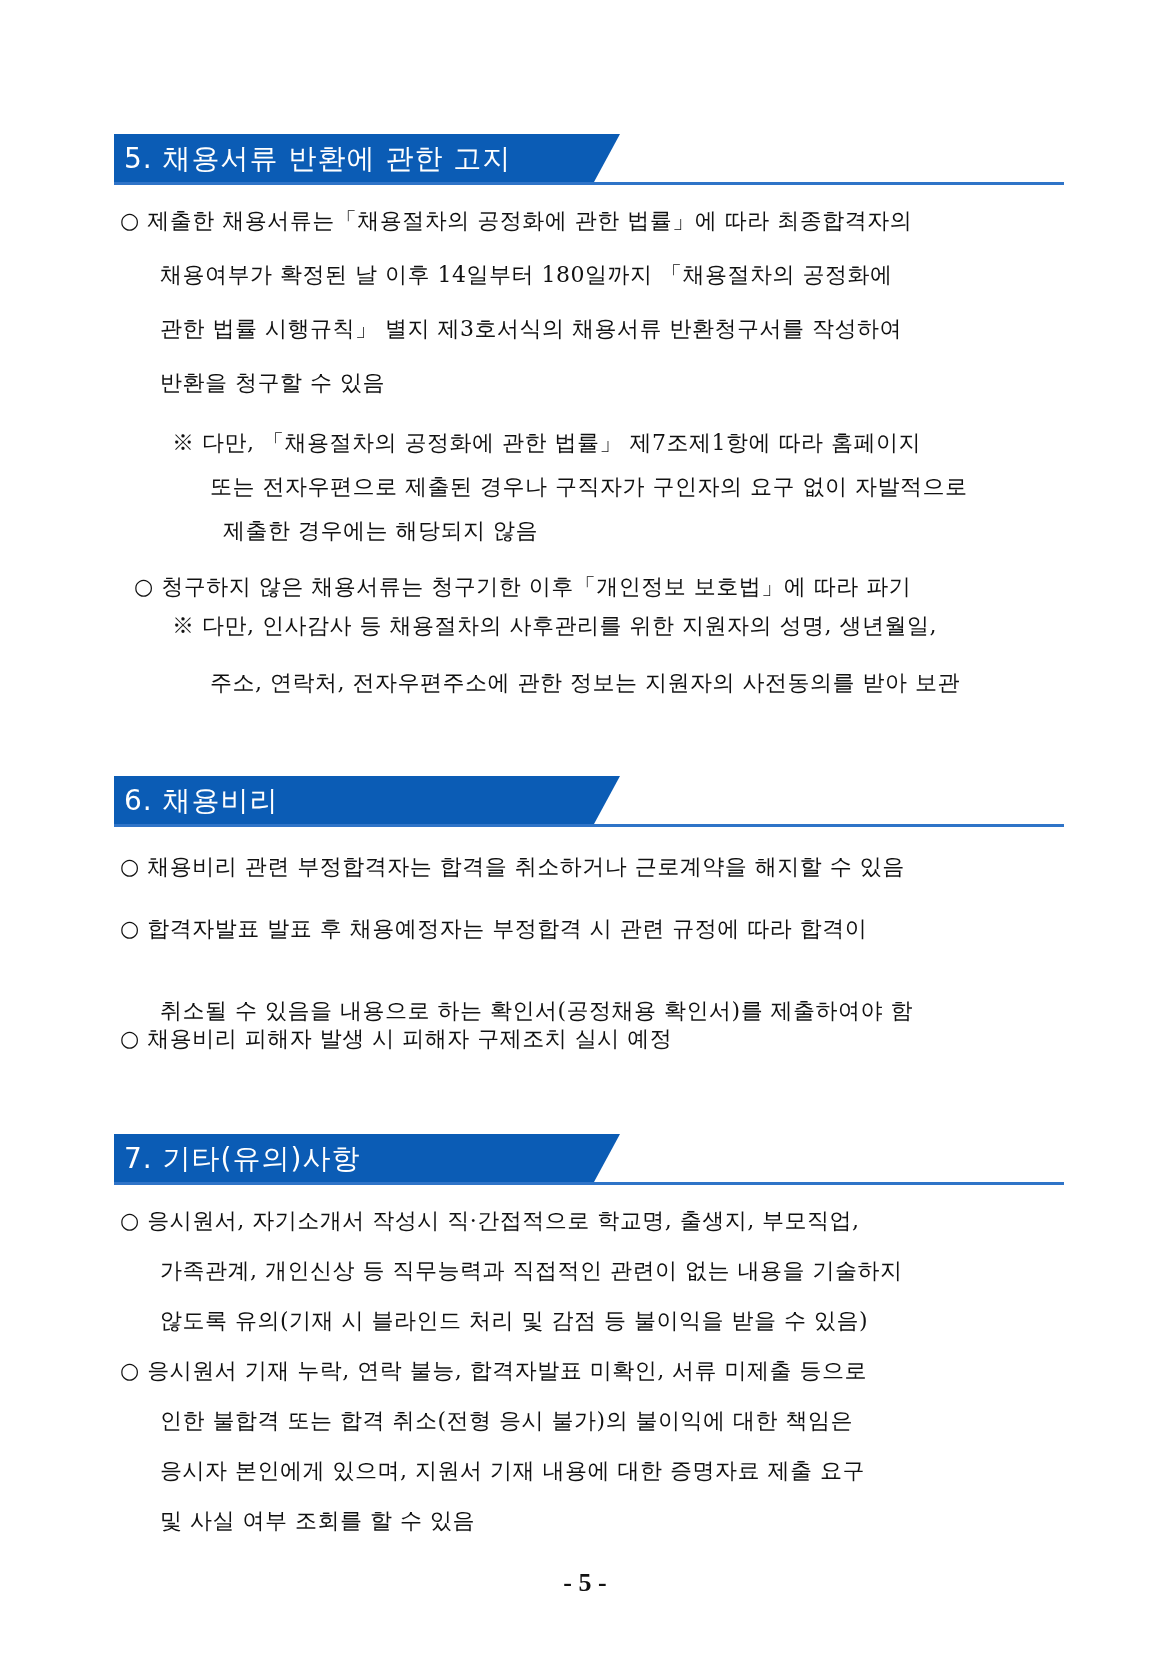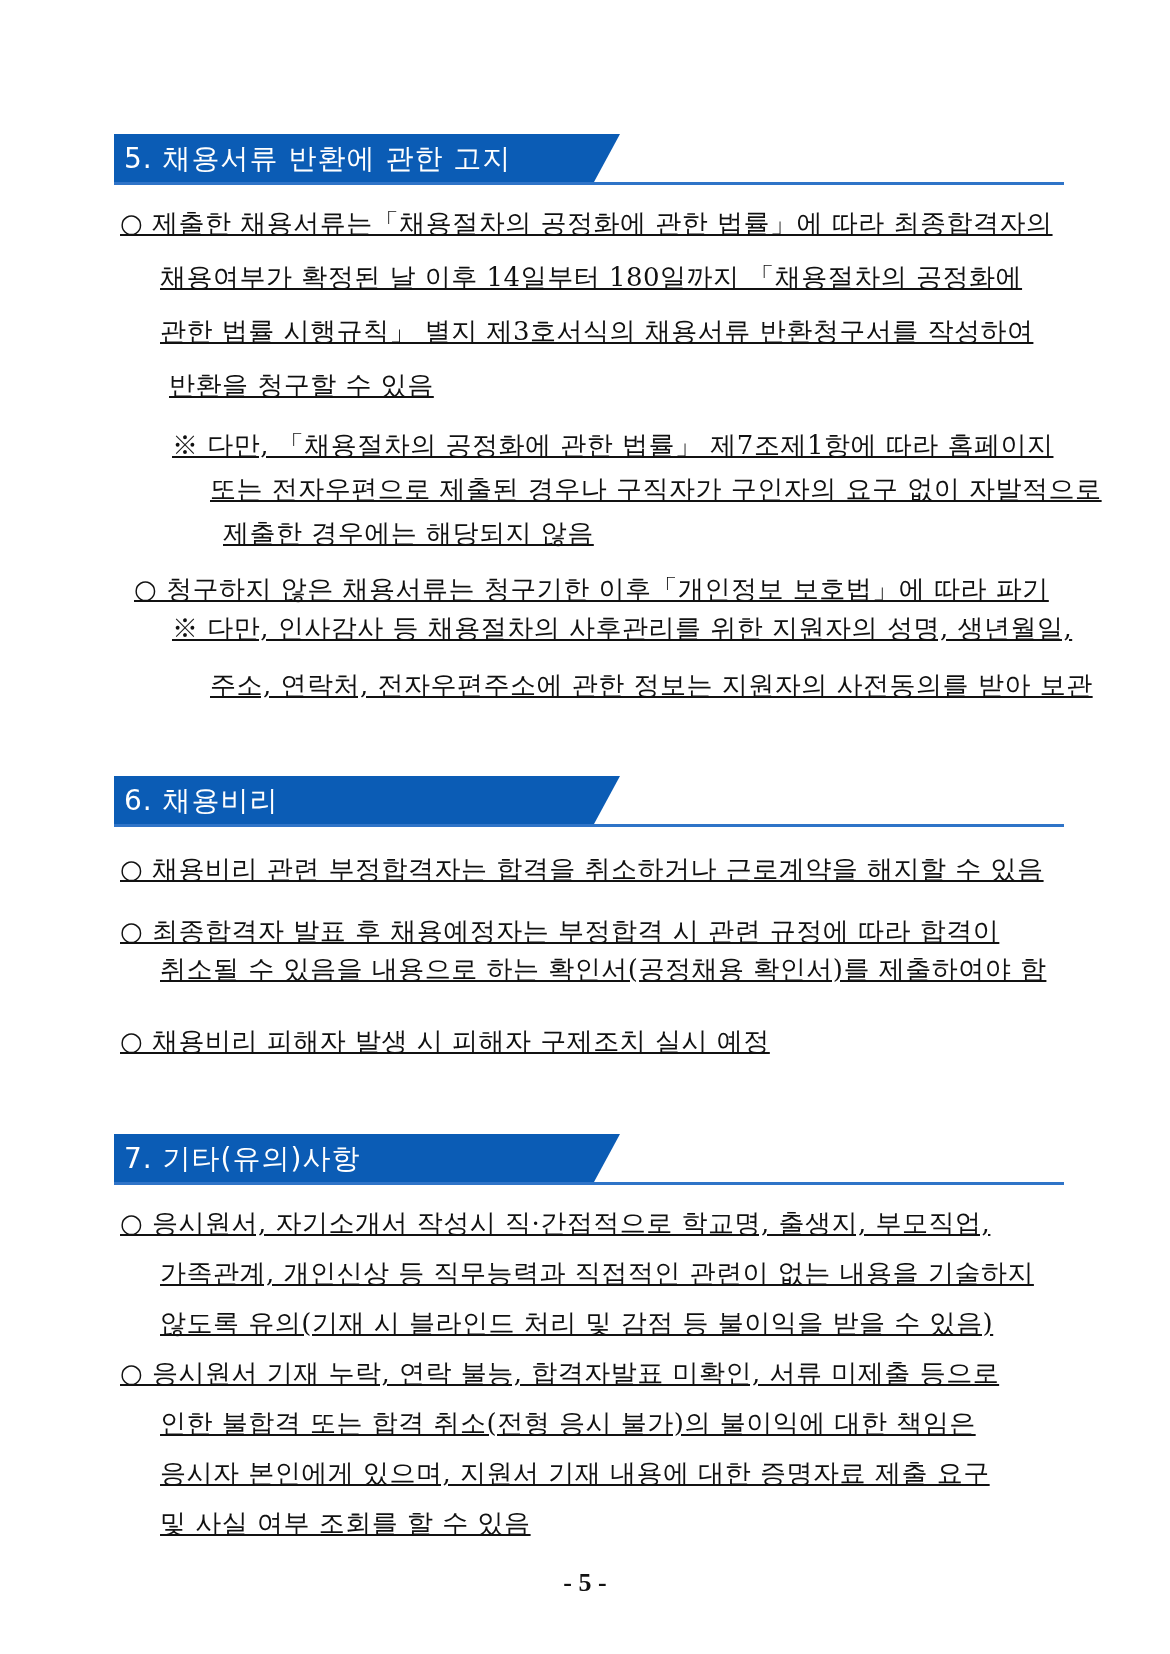"○ 제출한 채용서류는「채용절차의 공정화에 관한" .line { font-size: 26px -> 22px; text-decoration: underline -> none }
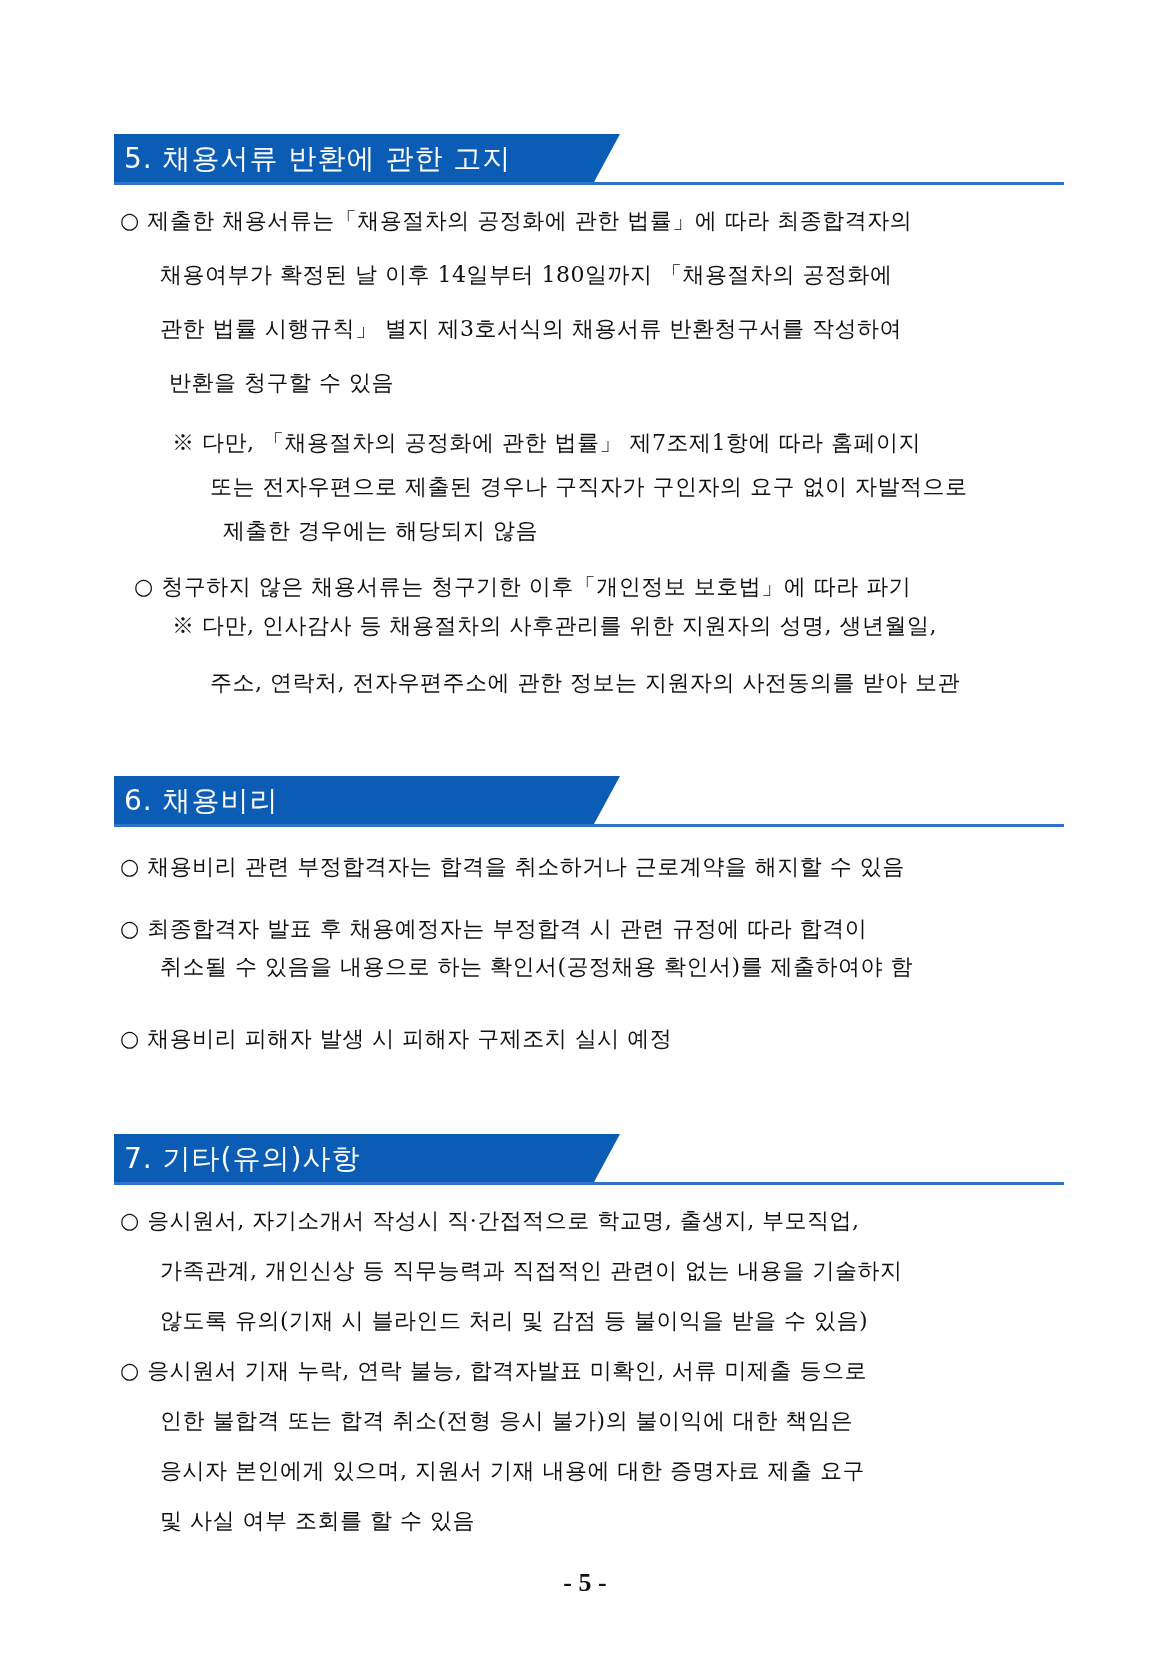"반환을 청구할 수 있음" div.line { left: 169px -> 160px }
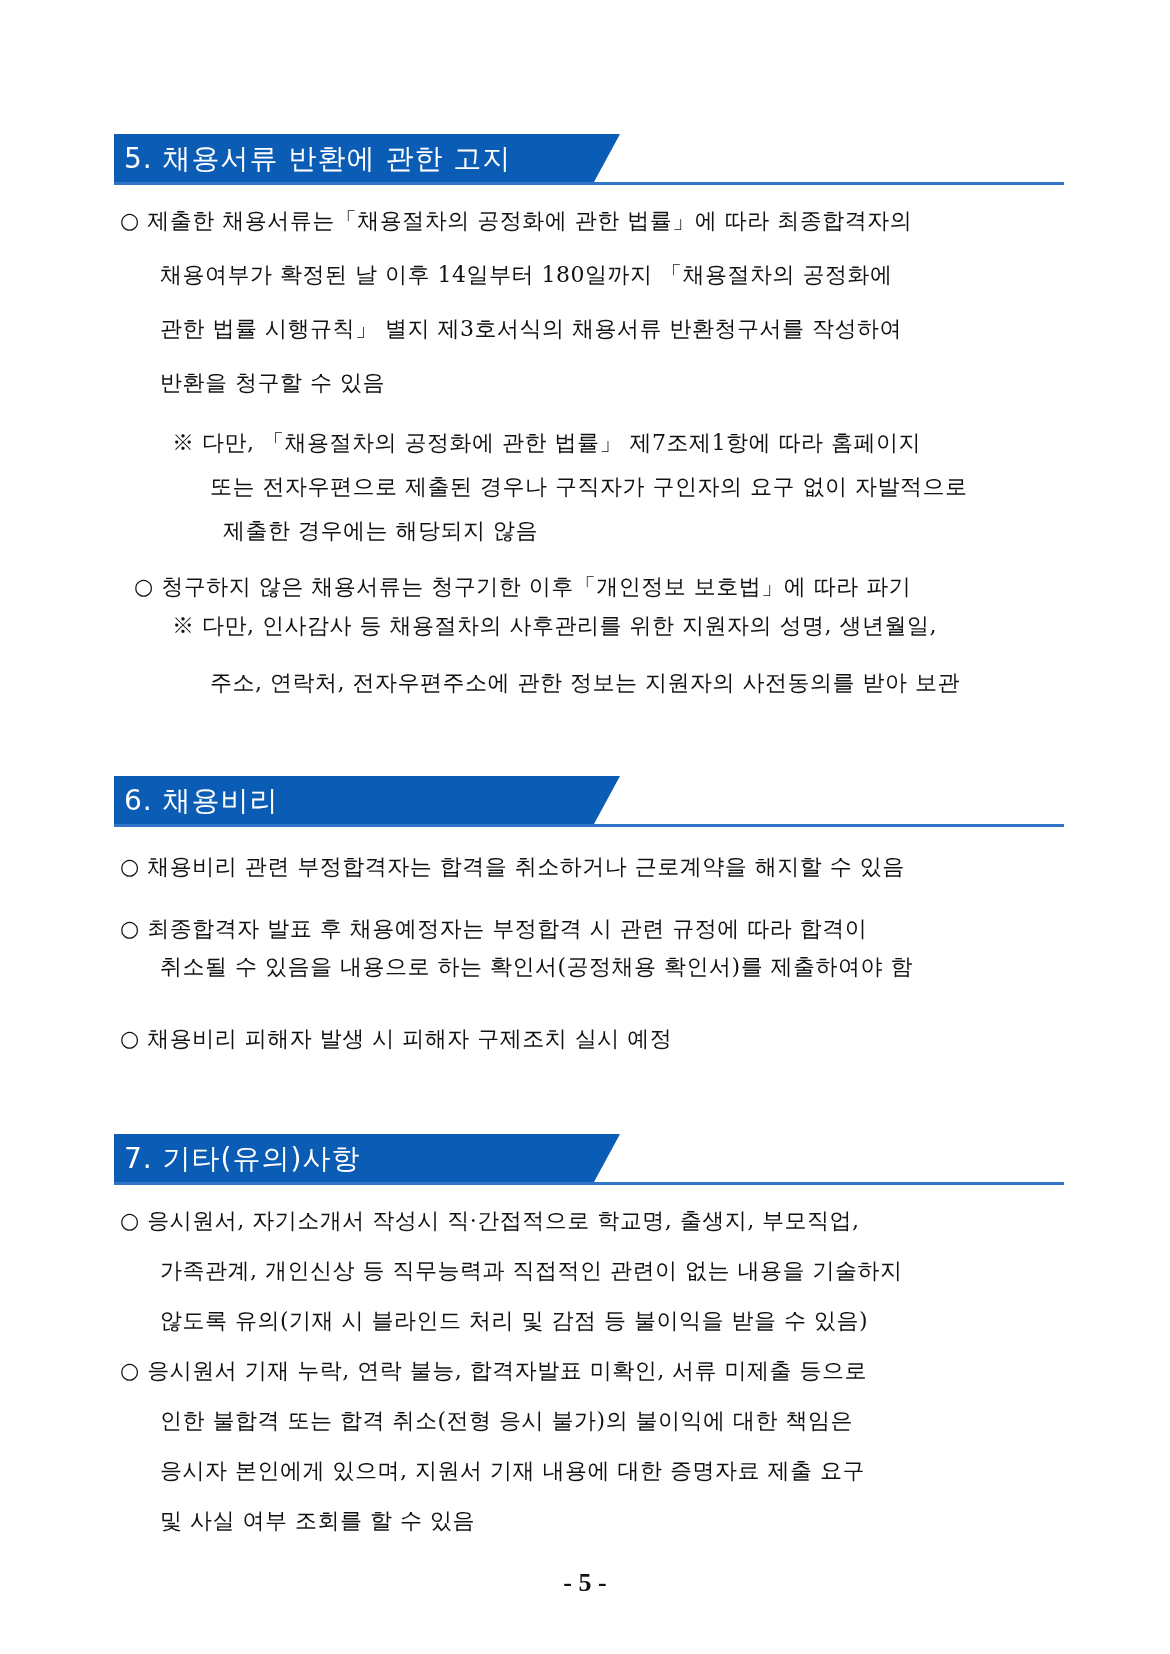"○ 최종합격자 발표 후 채용예정자는" div.line { text: 최종합격자 -> 합격자발표 }
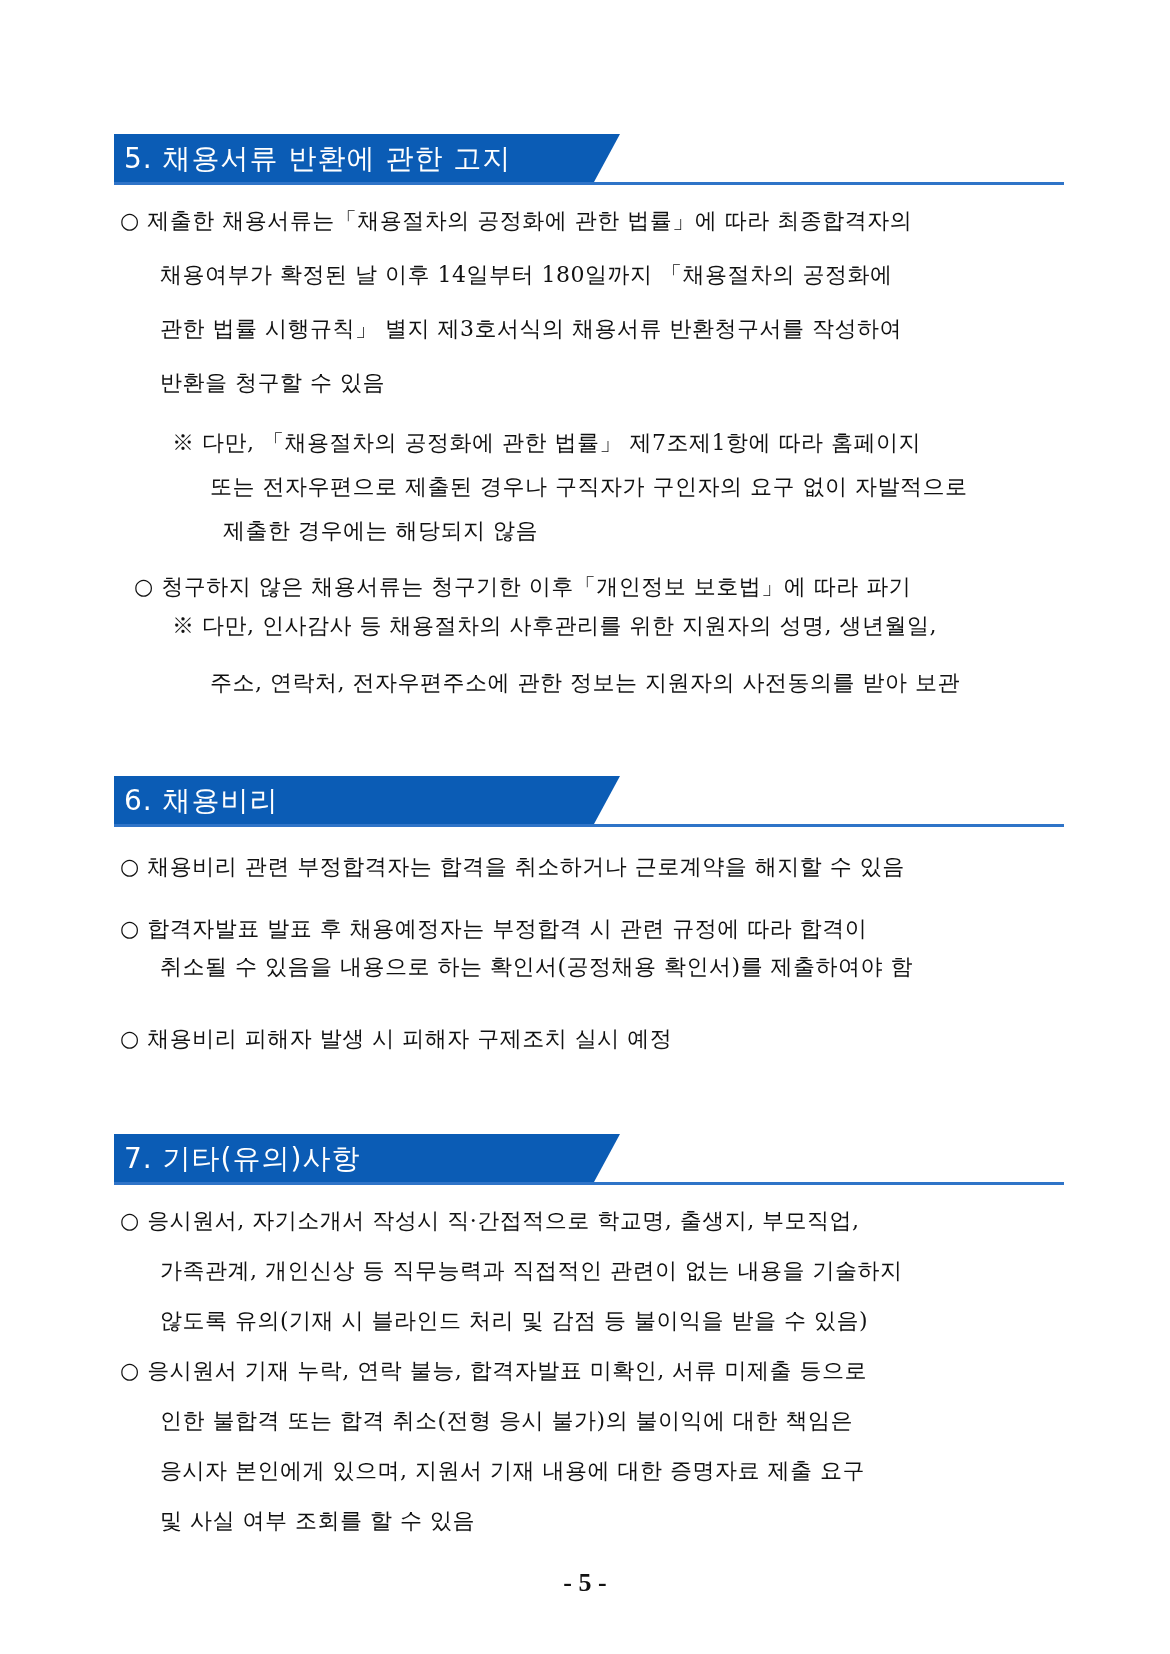"취소될 수 있음을 내용으로 하는" div.line { top: 952px -> 996px }
